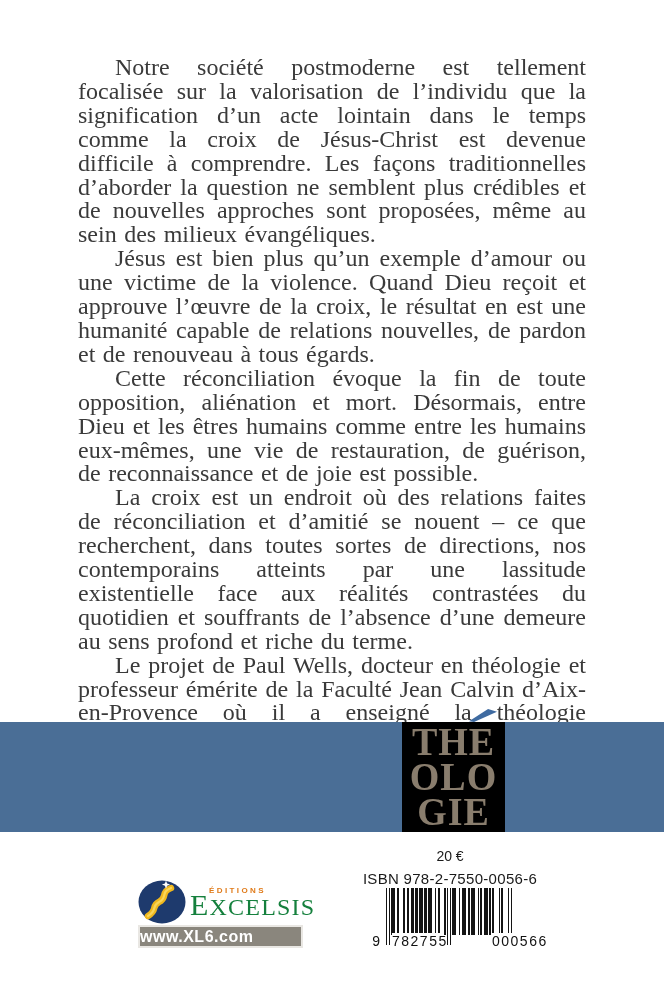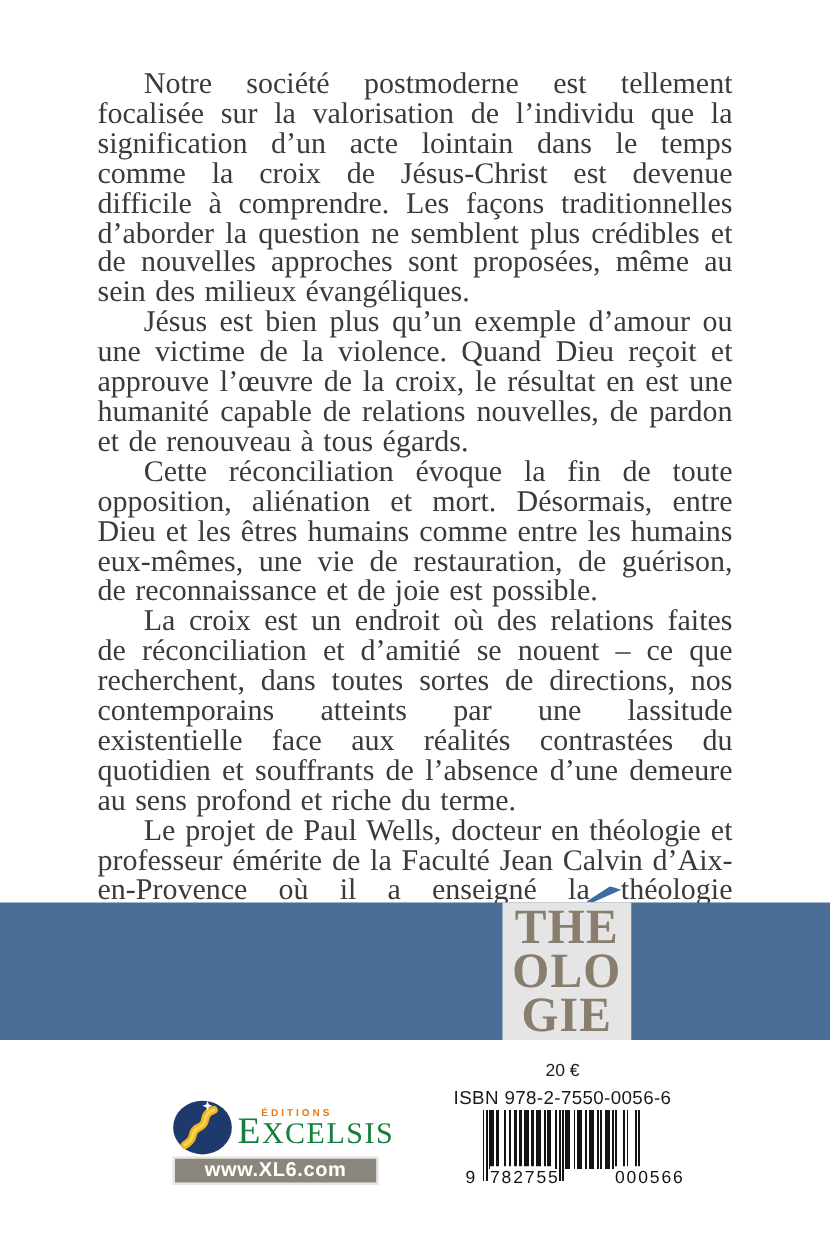"THE" .theologie-box { background: #e5e5e5 -> #000000 }
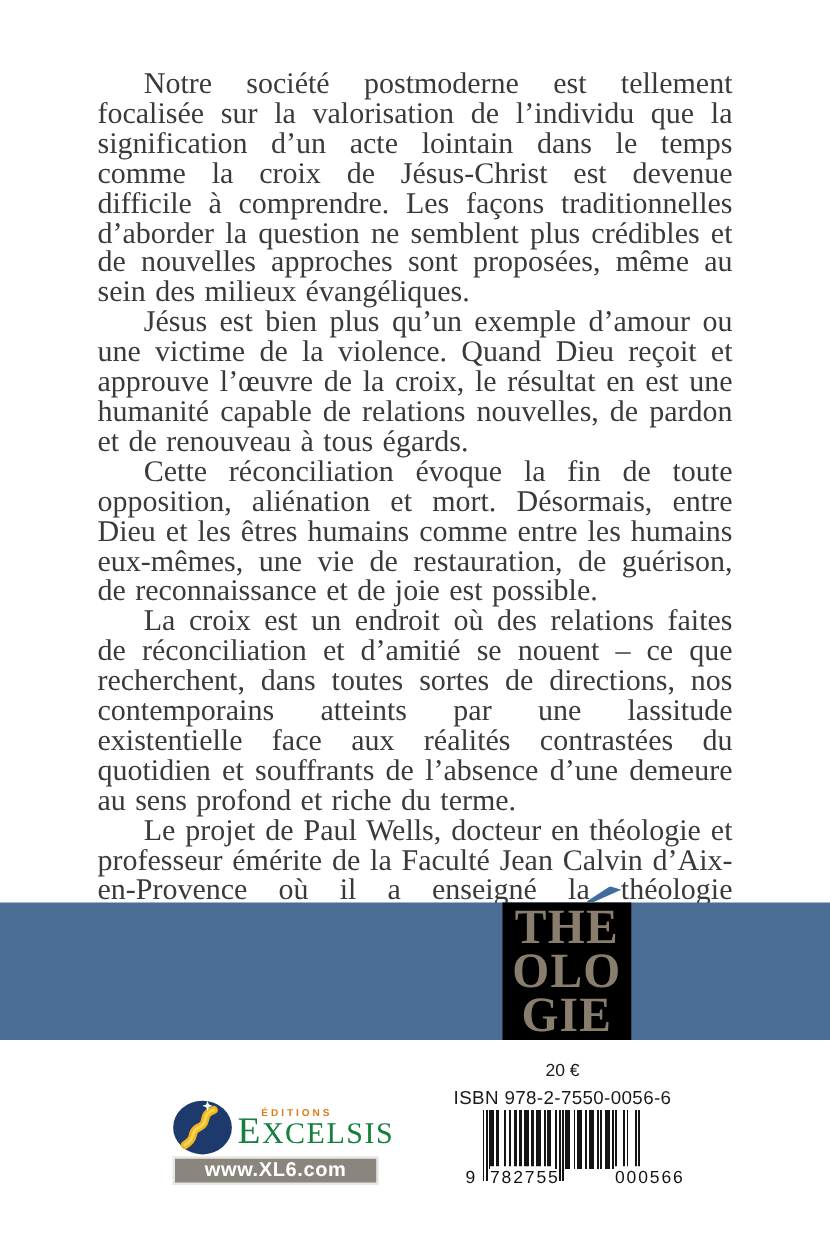"www.XL6.com" .site-bar { text-align: center -> none }
